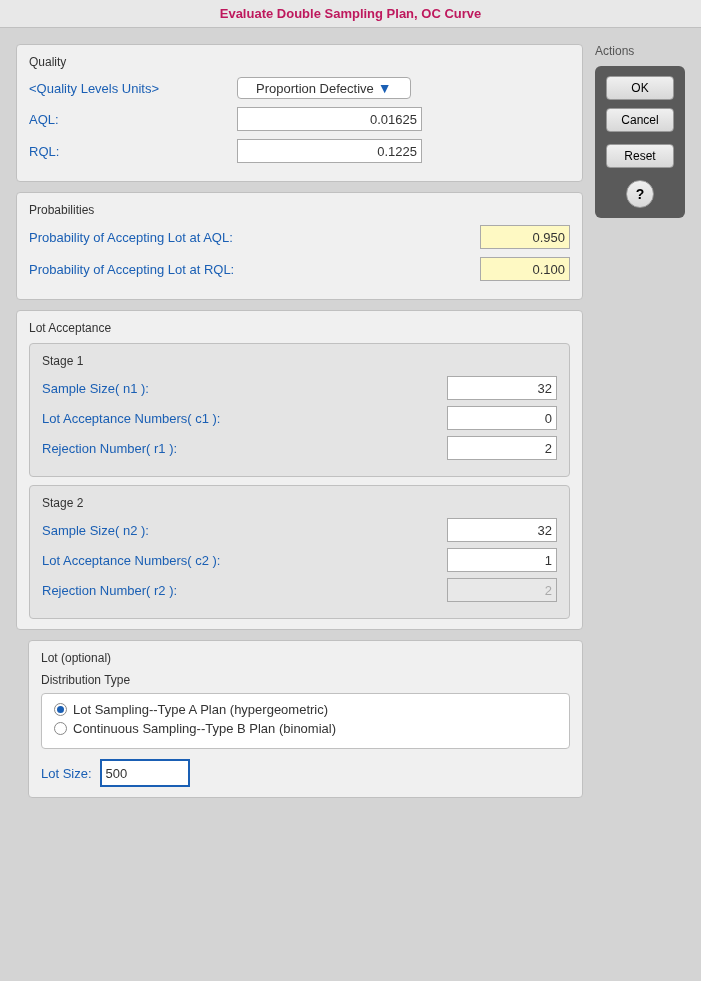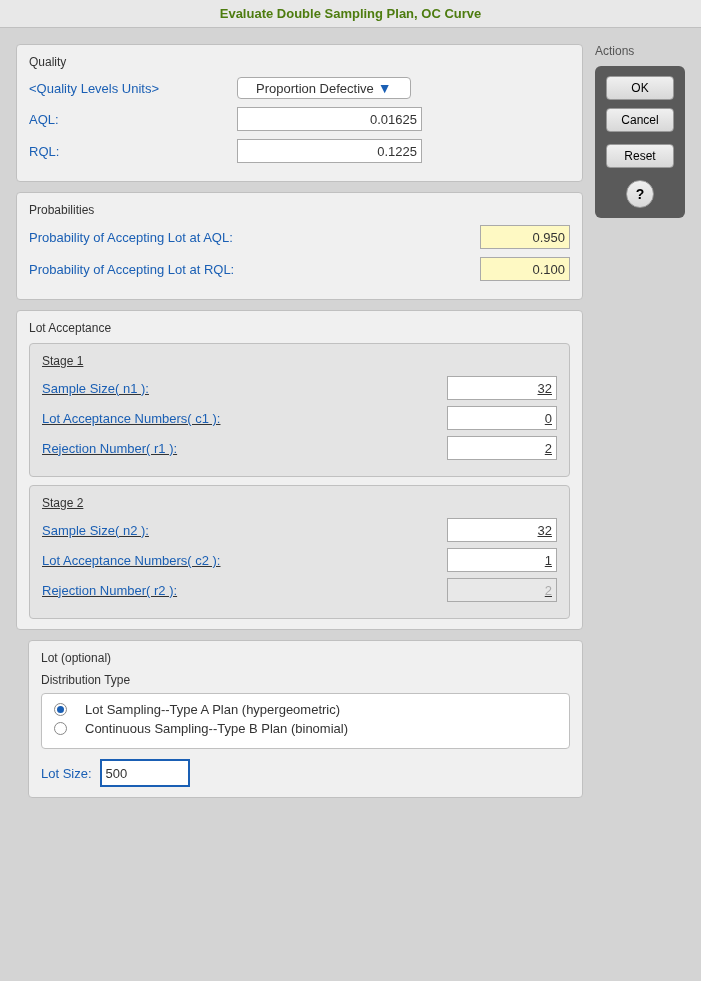"Evaluate Double Sampling Plan, OC" .title-bar-text { color: #4d7c0f -> #be185d }
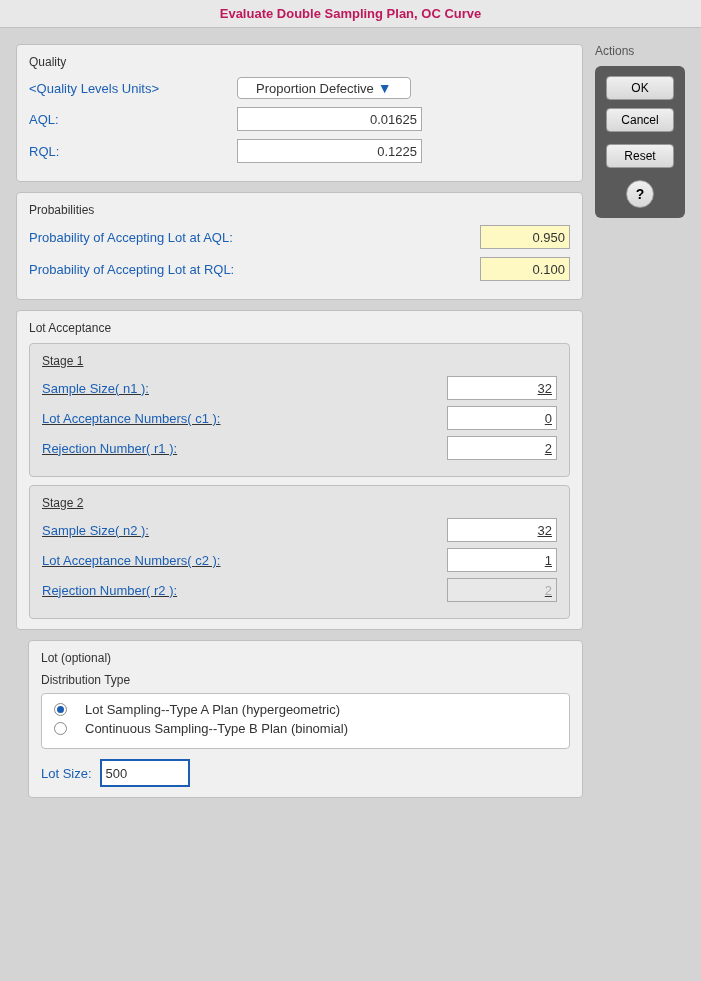"Stage 1" .stage-box { text-decoration: underline -> none }
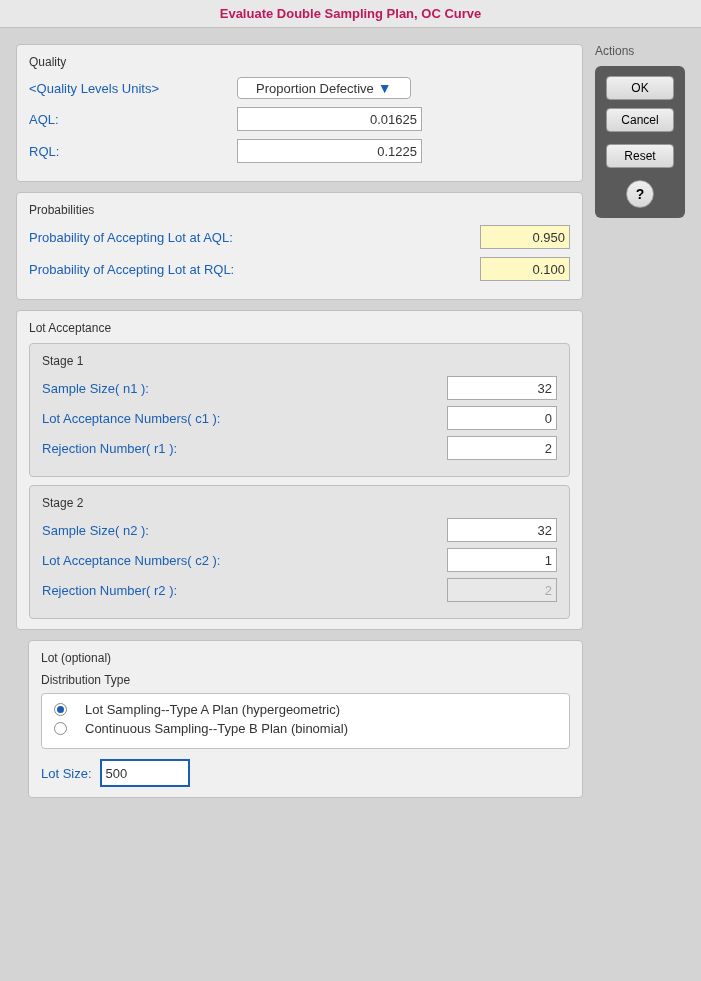"Lot Sampling--Type A Plan" .radio-row { gap: 18px -> 6px }
